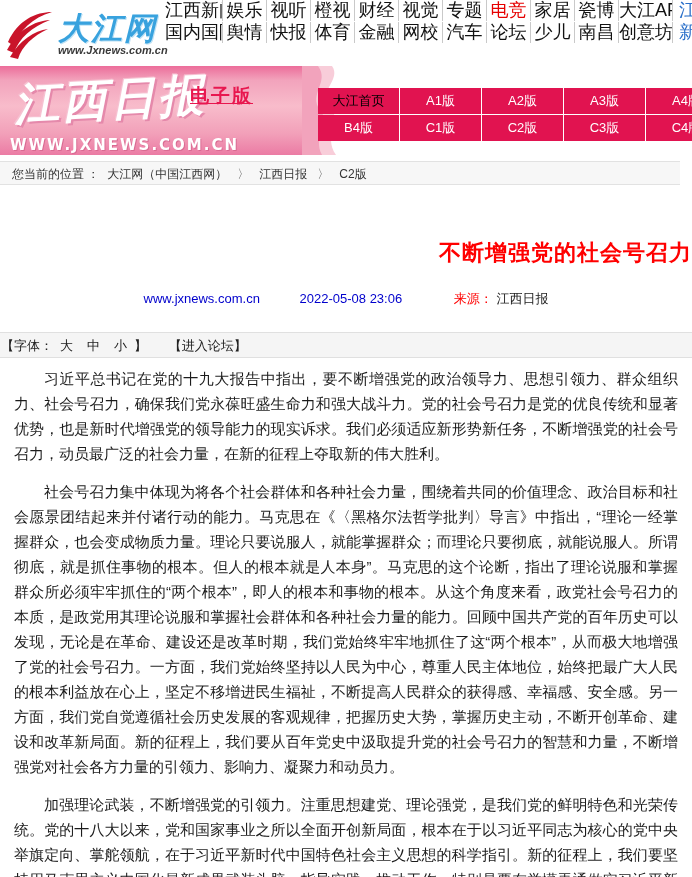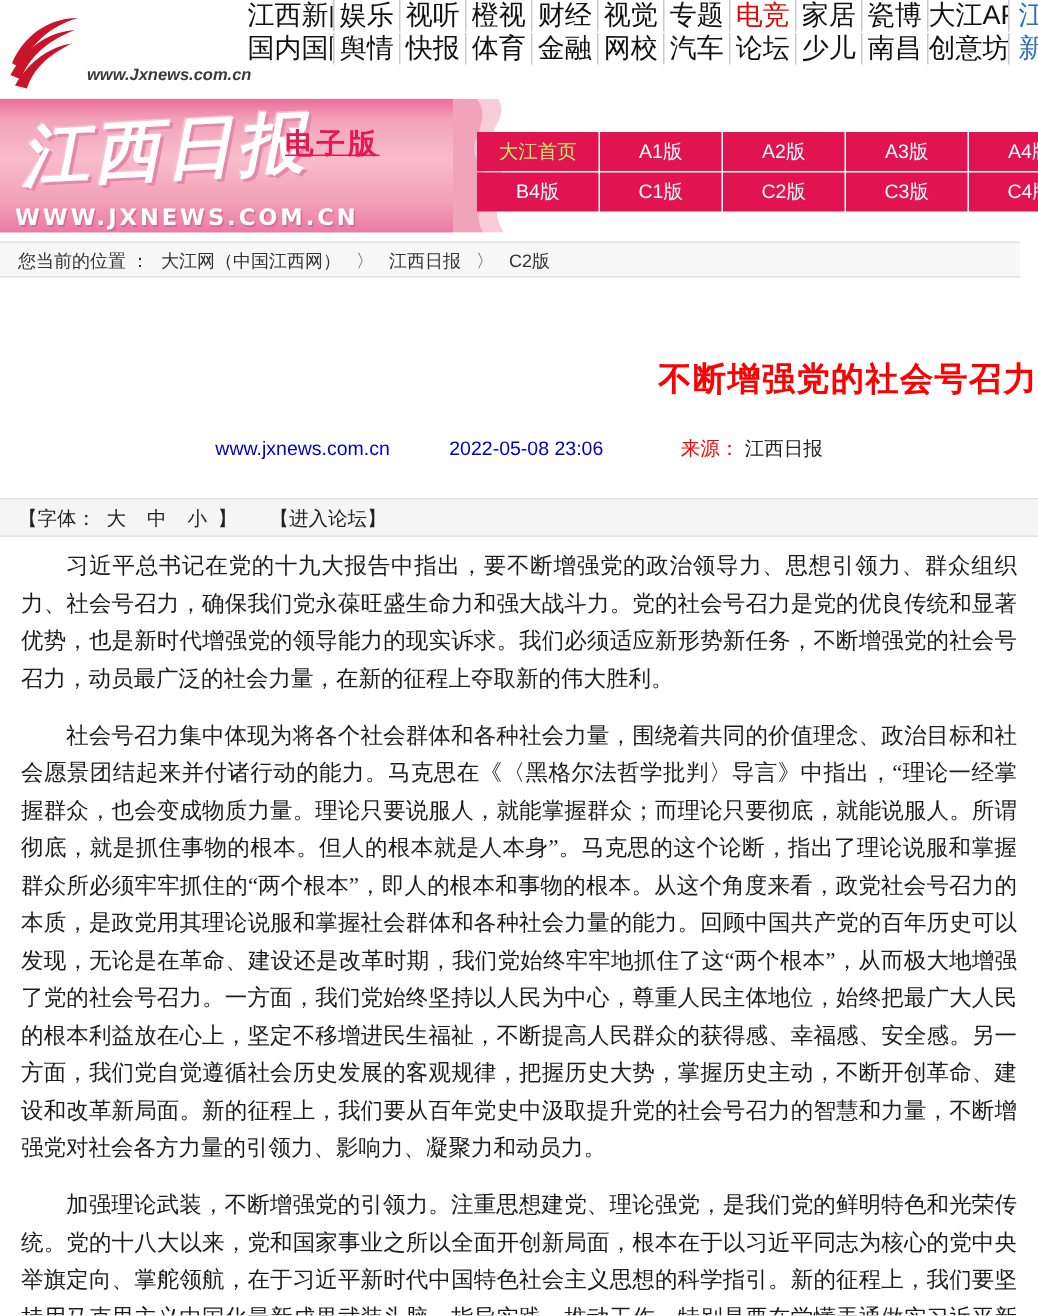"大江网" span.logo-title { html: none -> <span>大江网</span> }
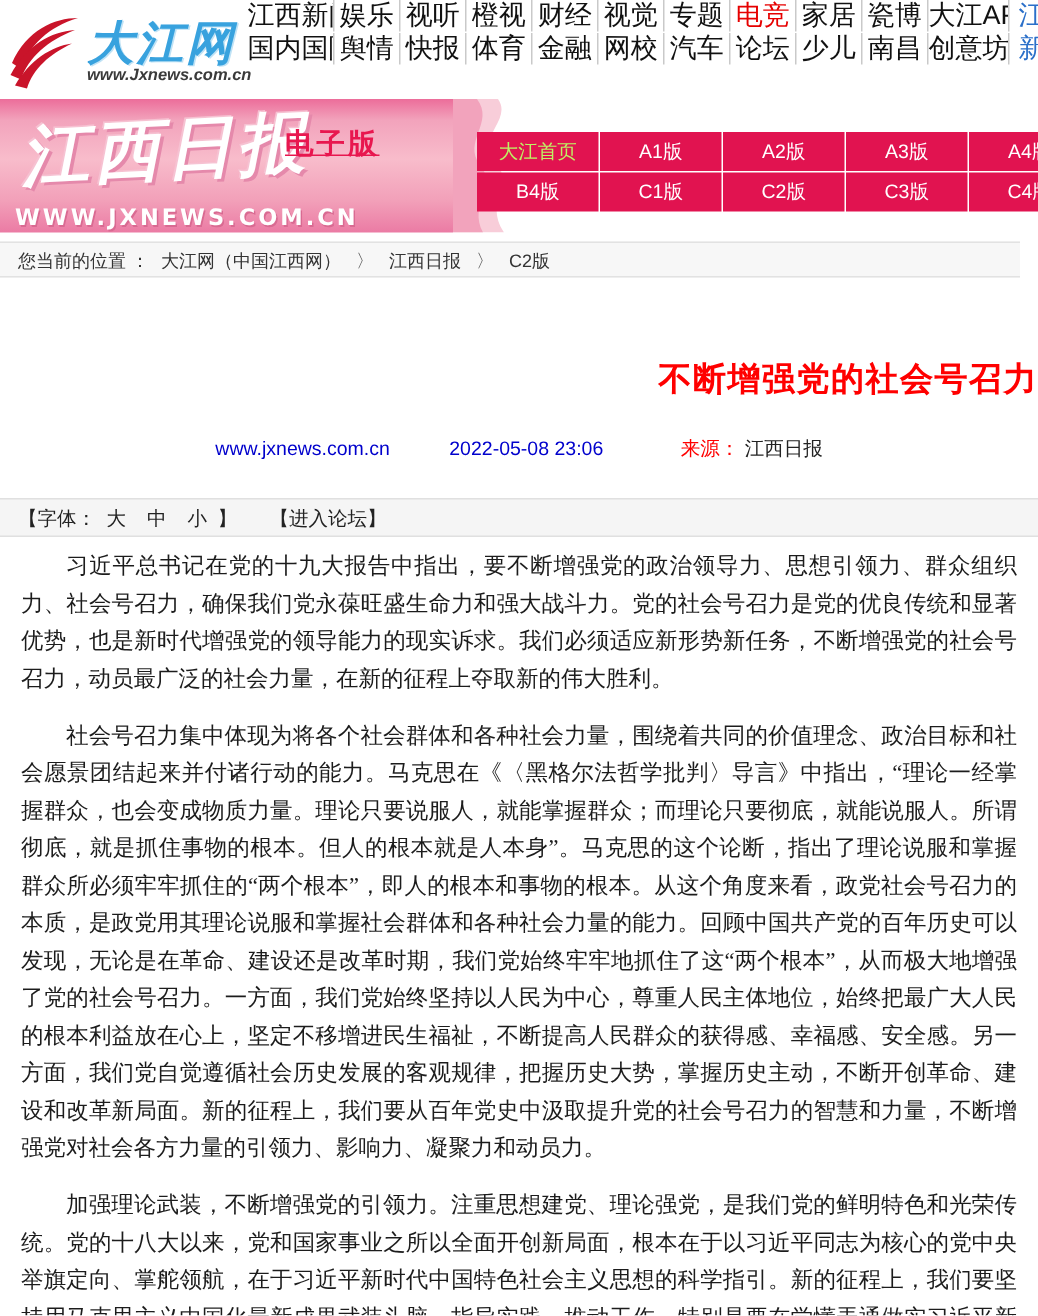"大江首页" .pbtn.active { color: #bef264 -> #000000 }
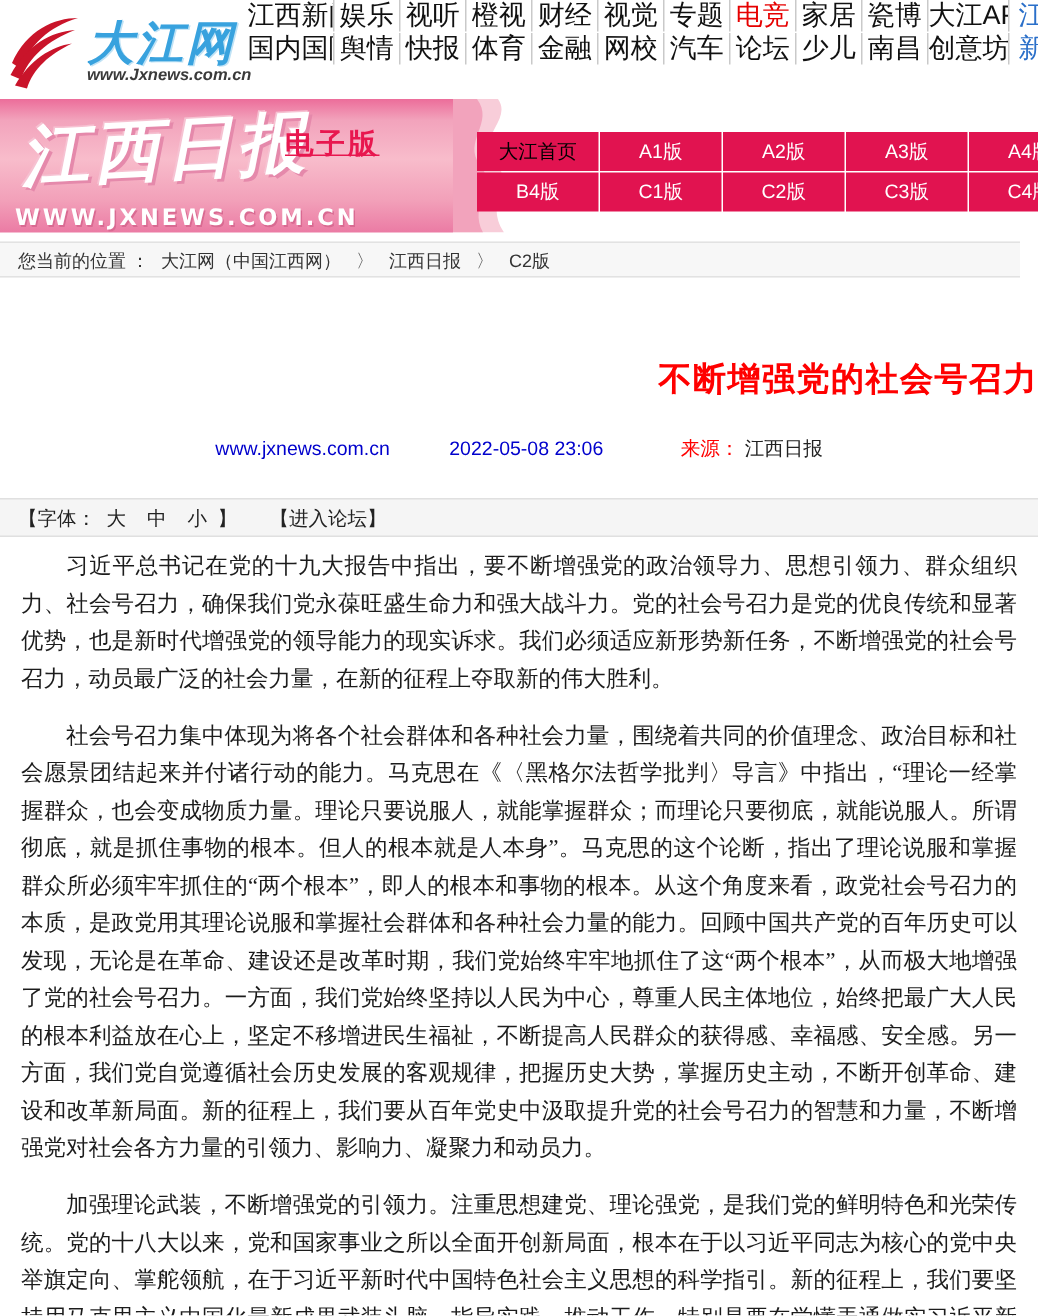"【字体： 大 中 小 】" .font-toolbar { padding-left: 12px -> 1px }
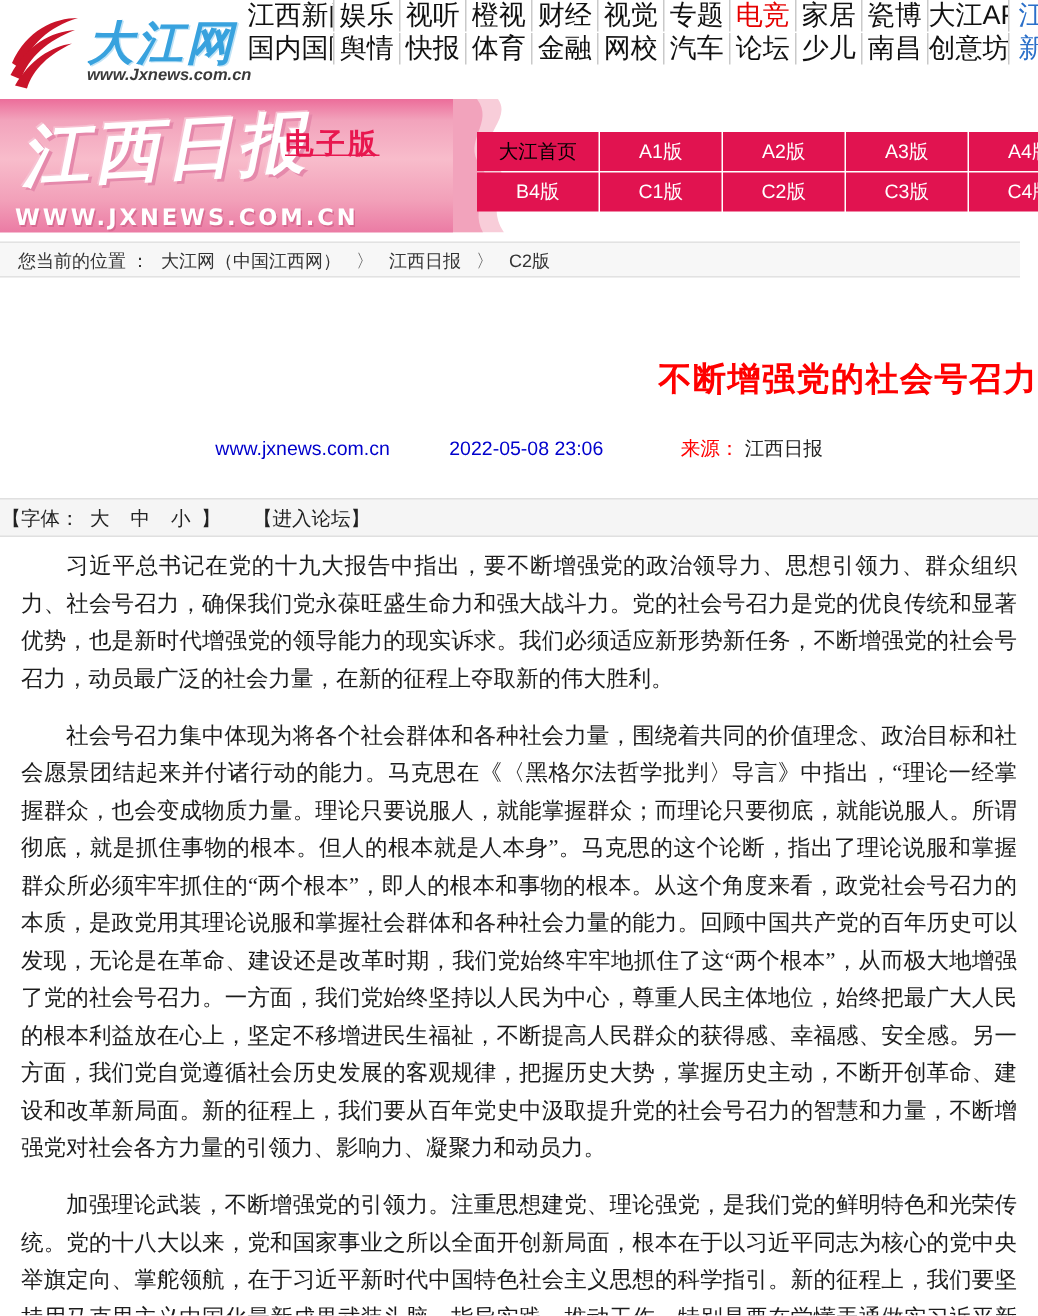"习近平总书记在党的十九大报告中指出，要不断增强党的政治领导力、思想引领力、群众组" .article-body p { font-family: Liberation Serif, serif -> none }
